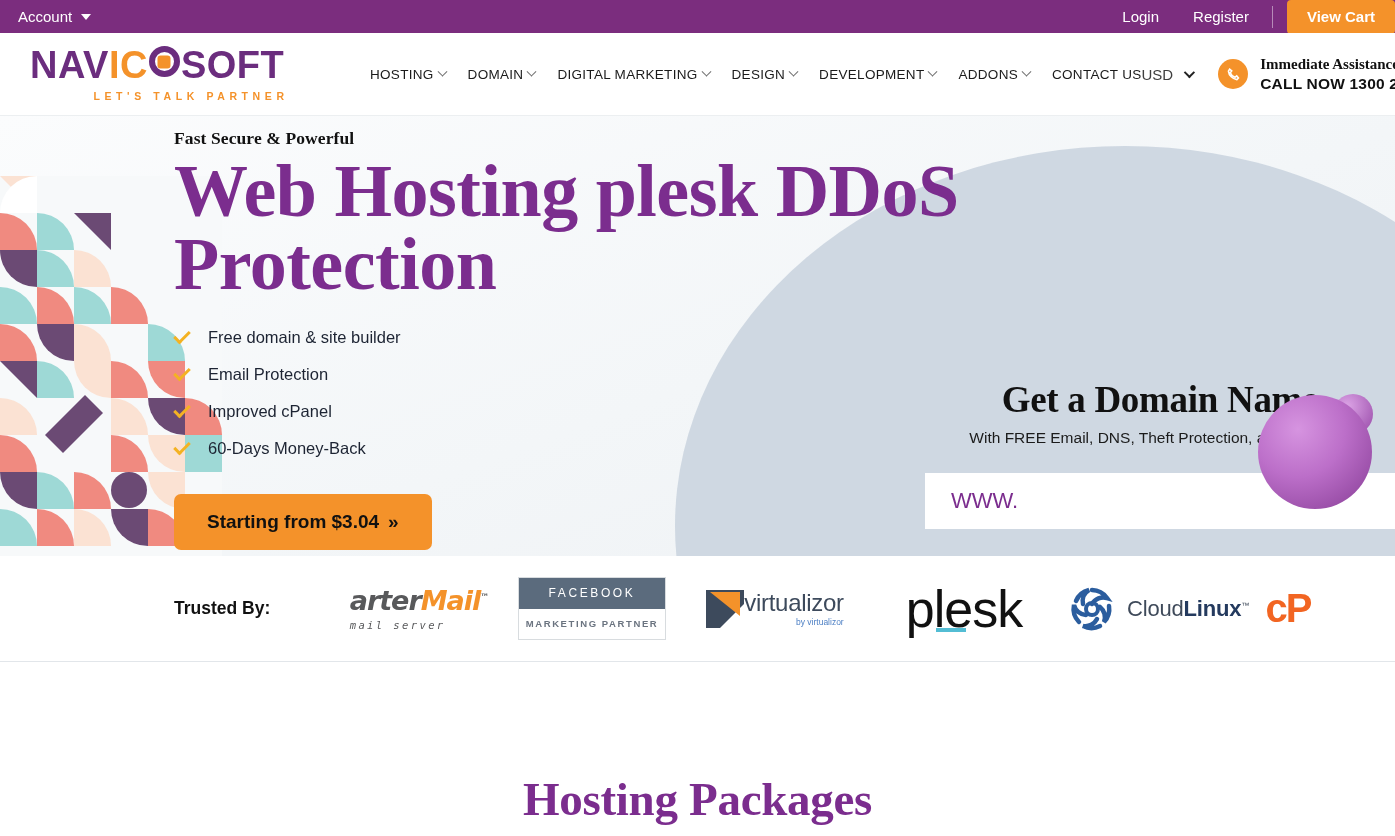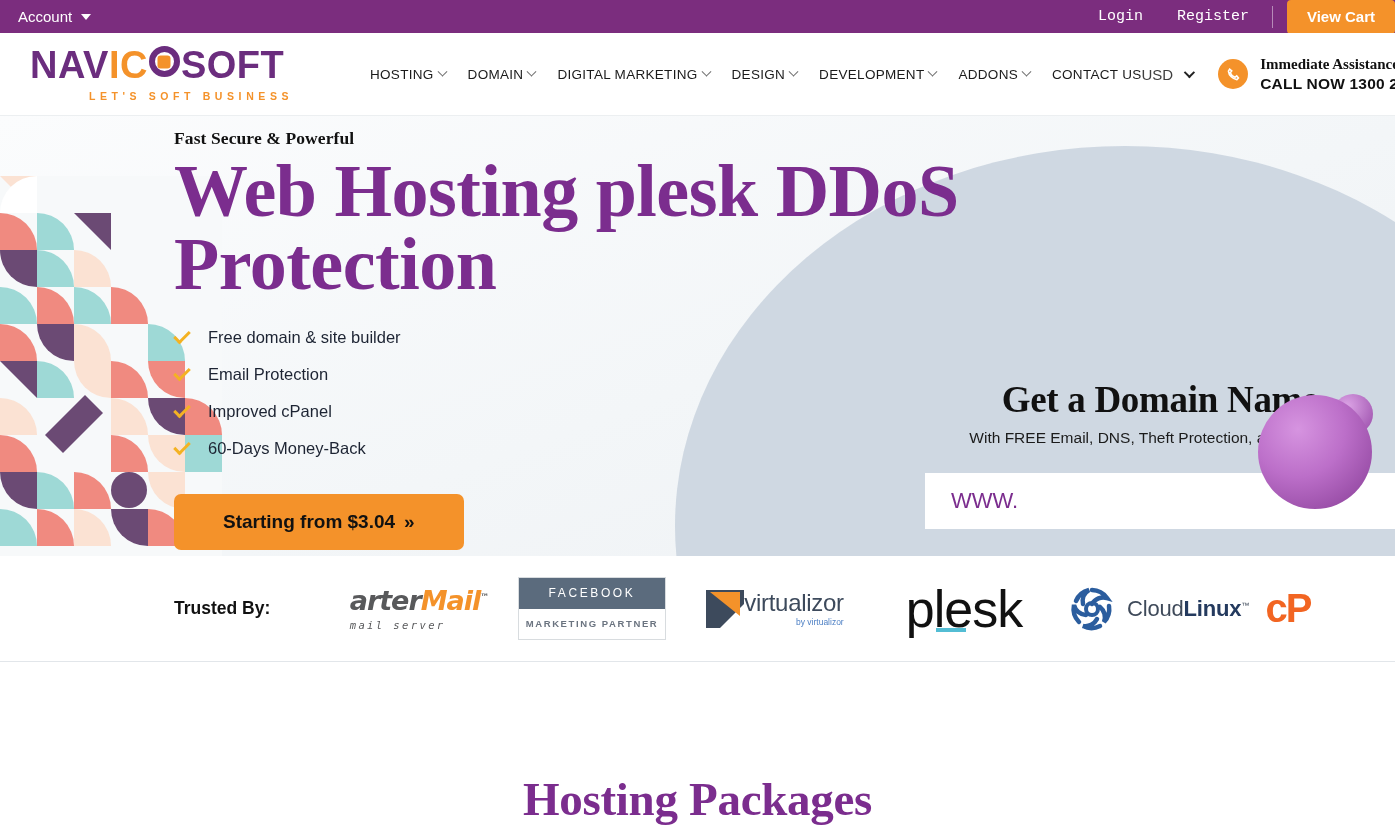"Login" .topbar-right a { font-family: Liberation Mono, monospace -> none }
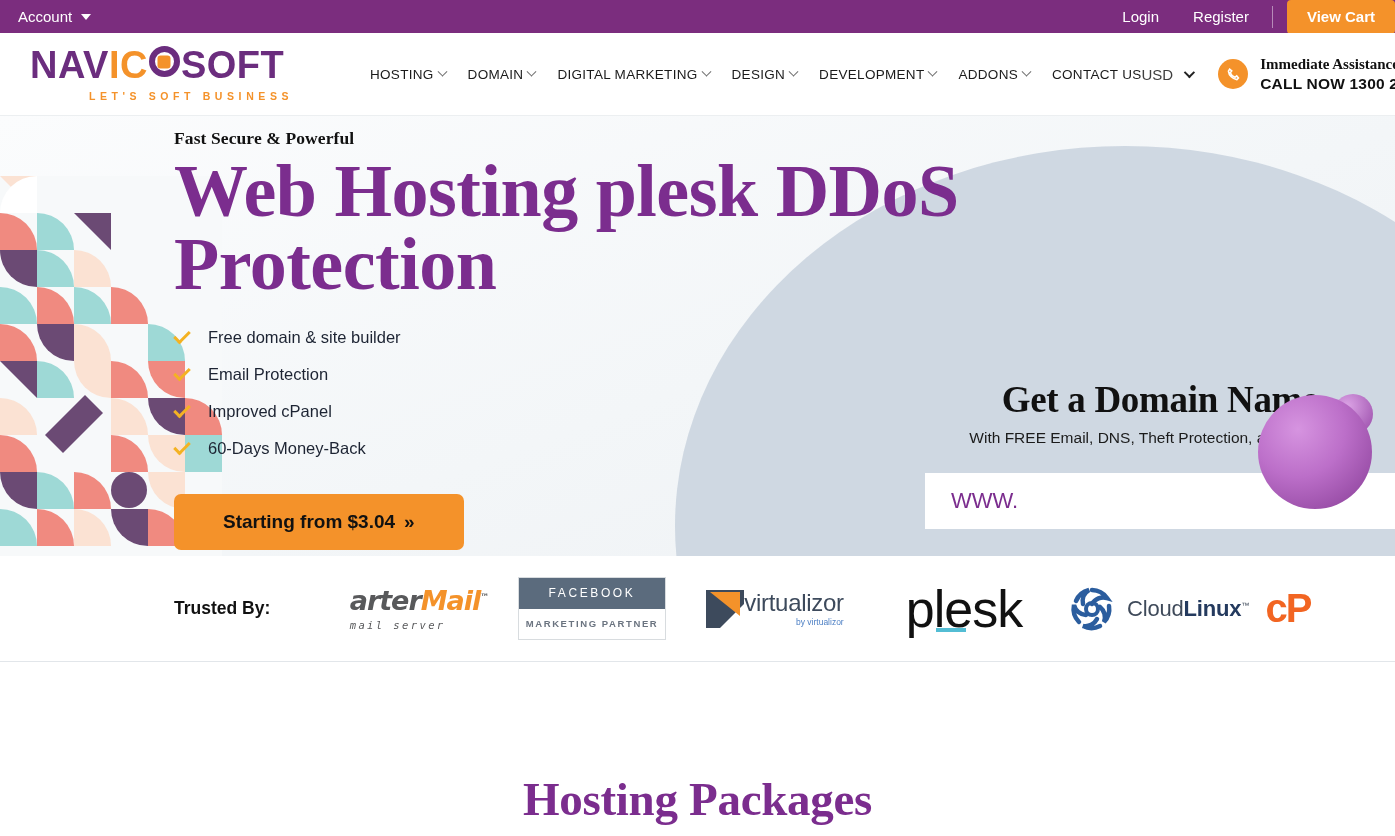"LET'S SOFT BUSINESS" div.logo-tag { text: SOFT BUSINESS -> TALK PARTNER }
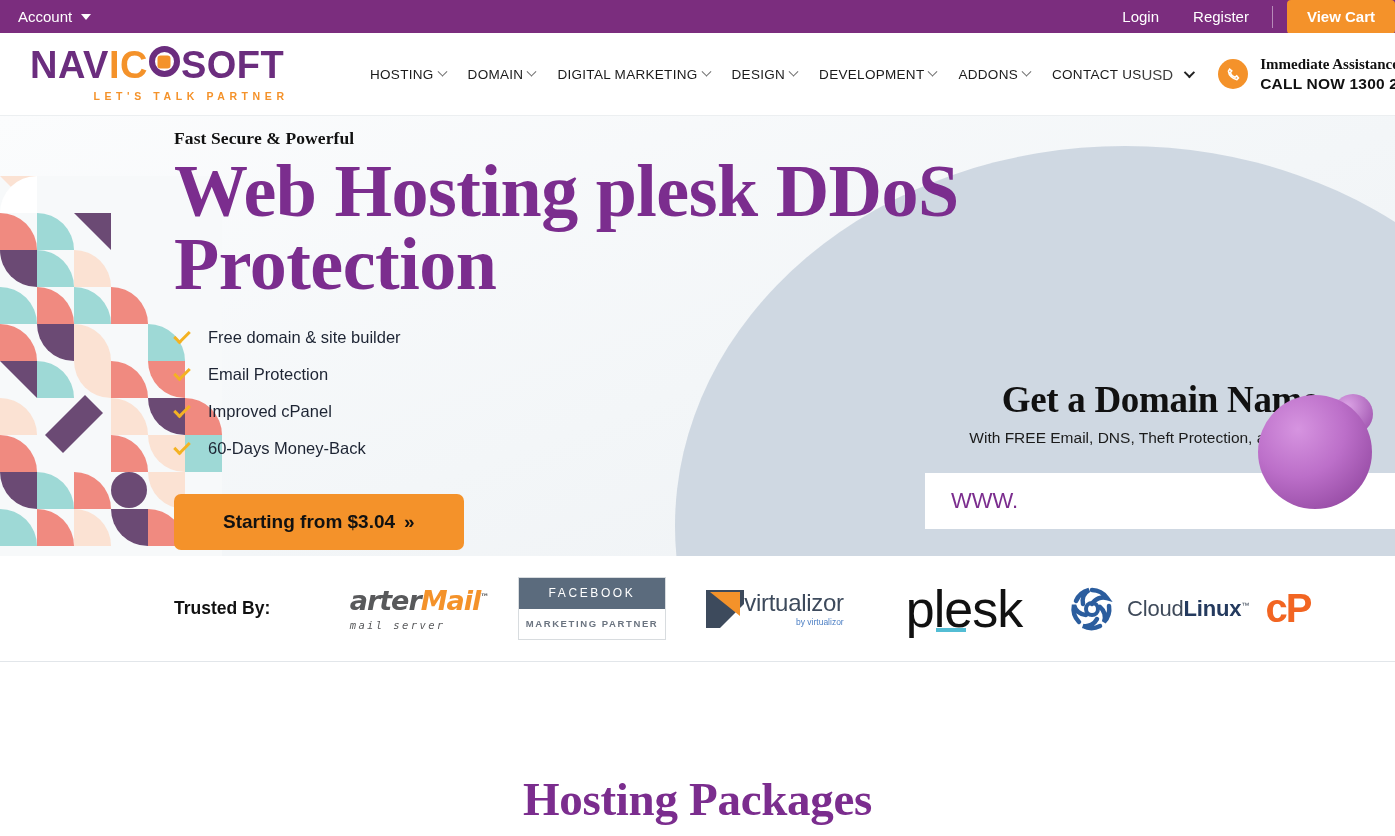"Starting from $3.04" .cta { padding: 17px 49px -> 17px 33px }
